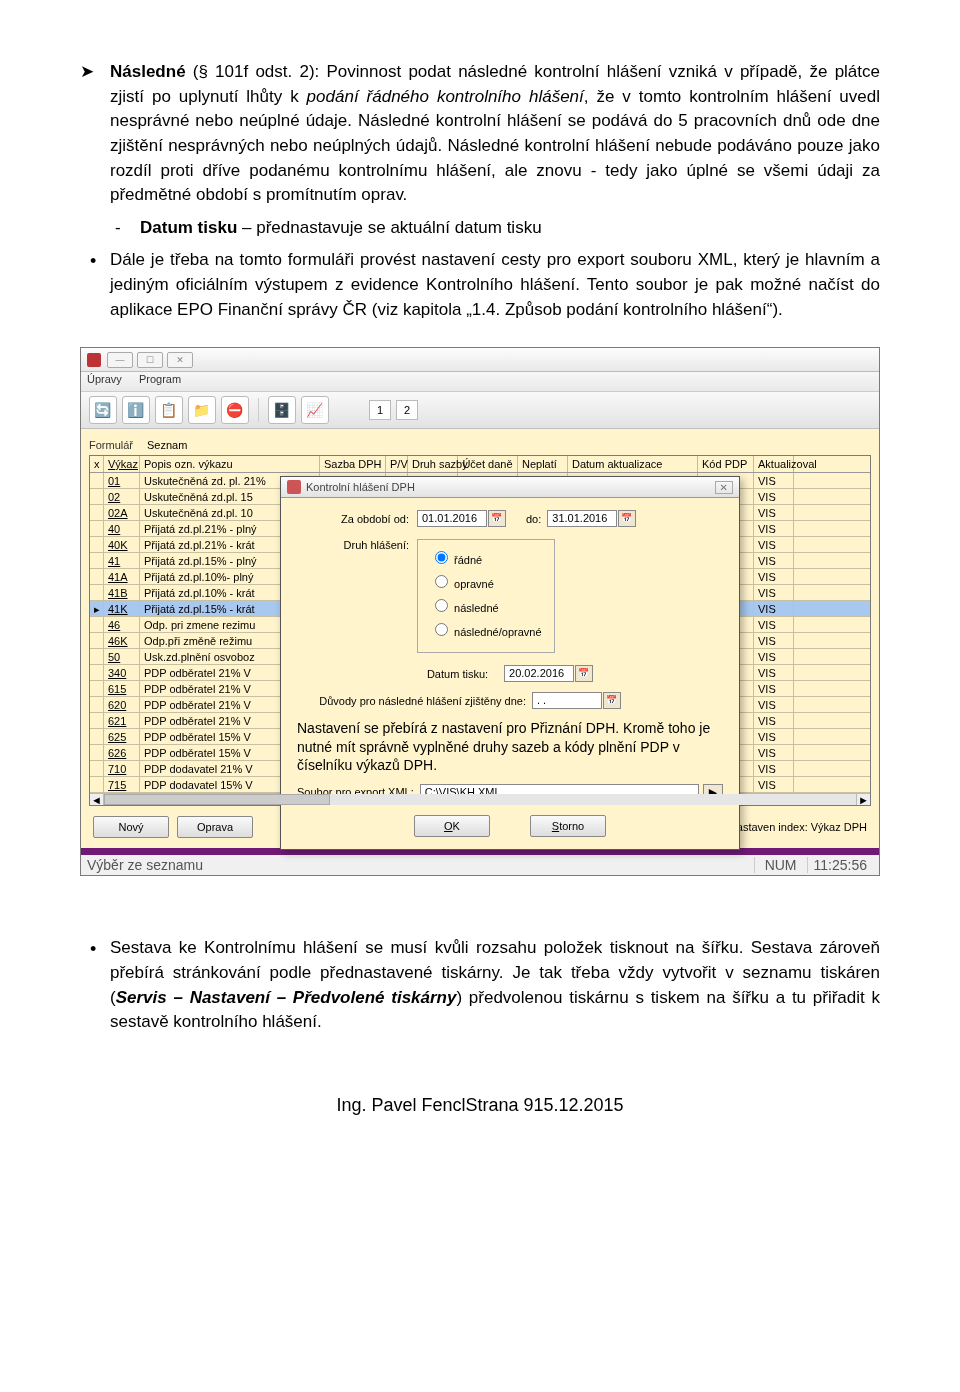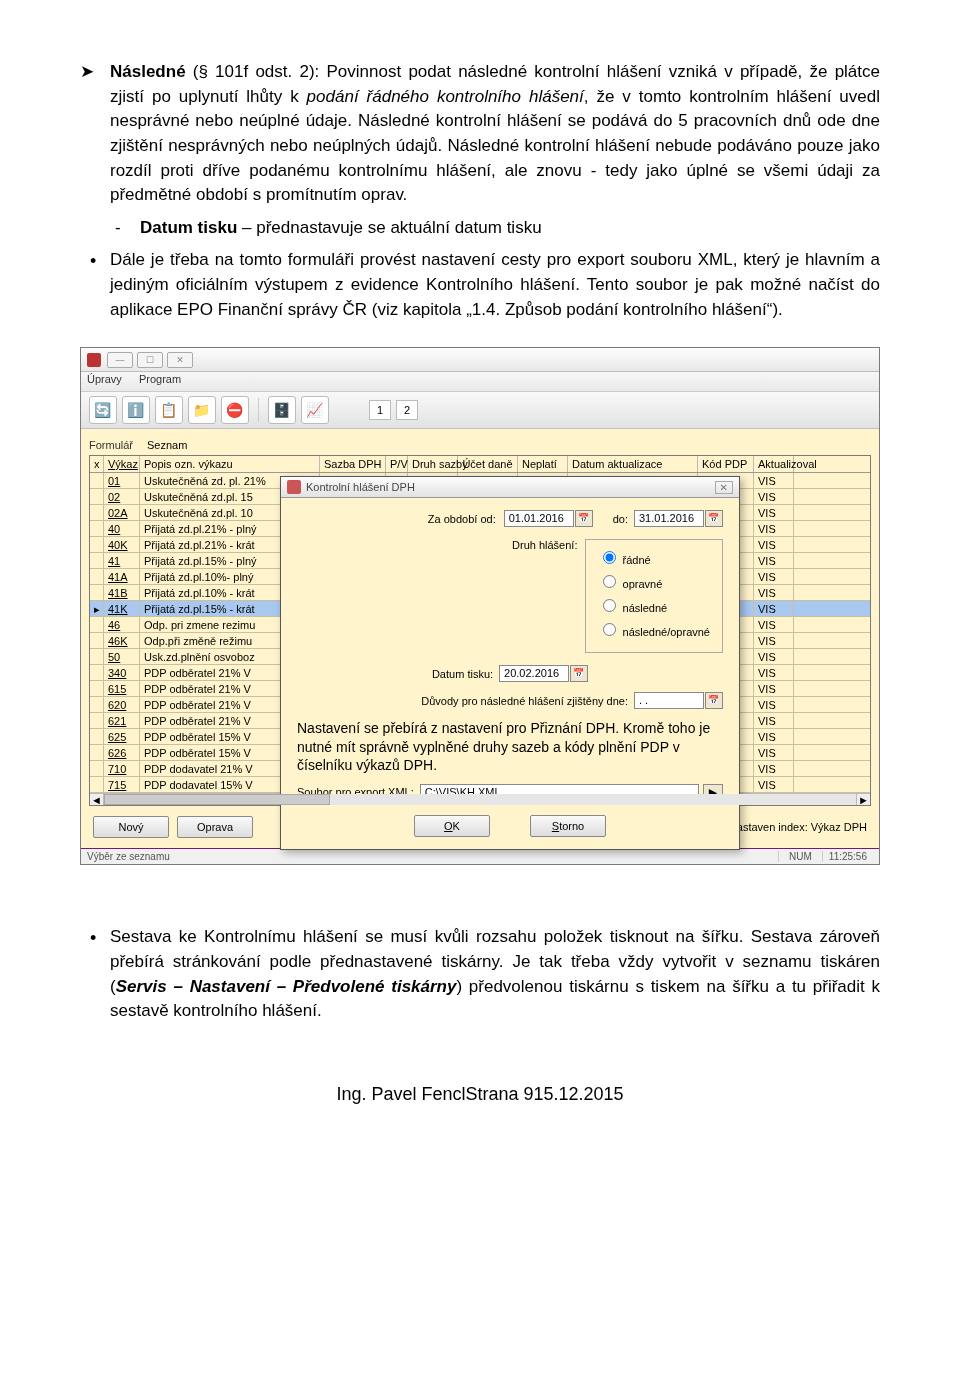"Za období od:" .frow { justify-content: flex-end -> none }
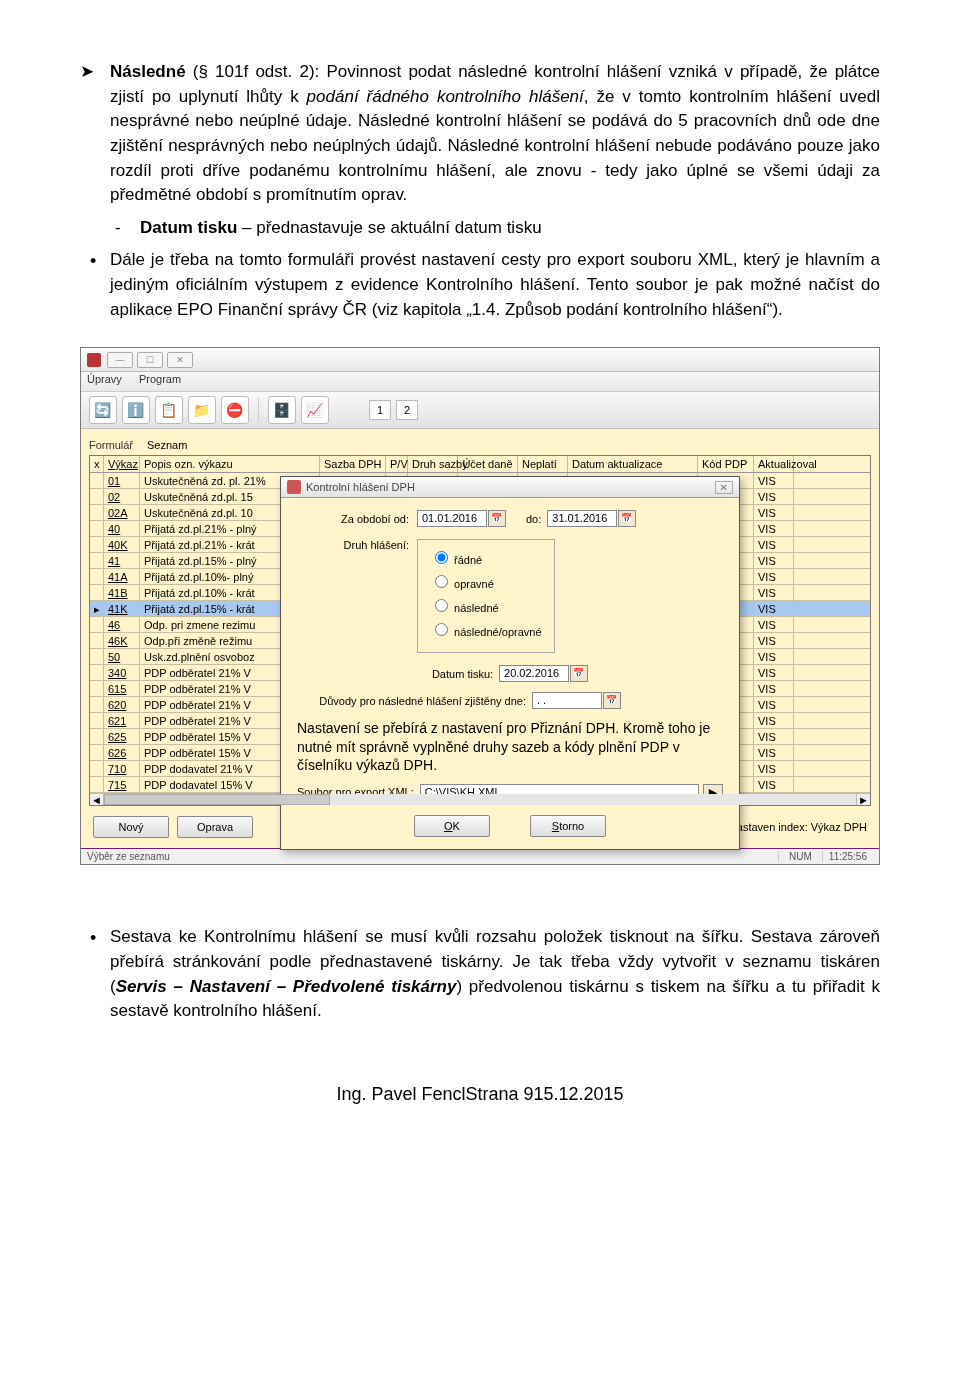"Datum tisku:" span.lbl { padding-right: 6px -> 16px }
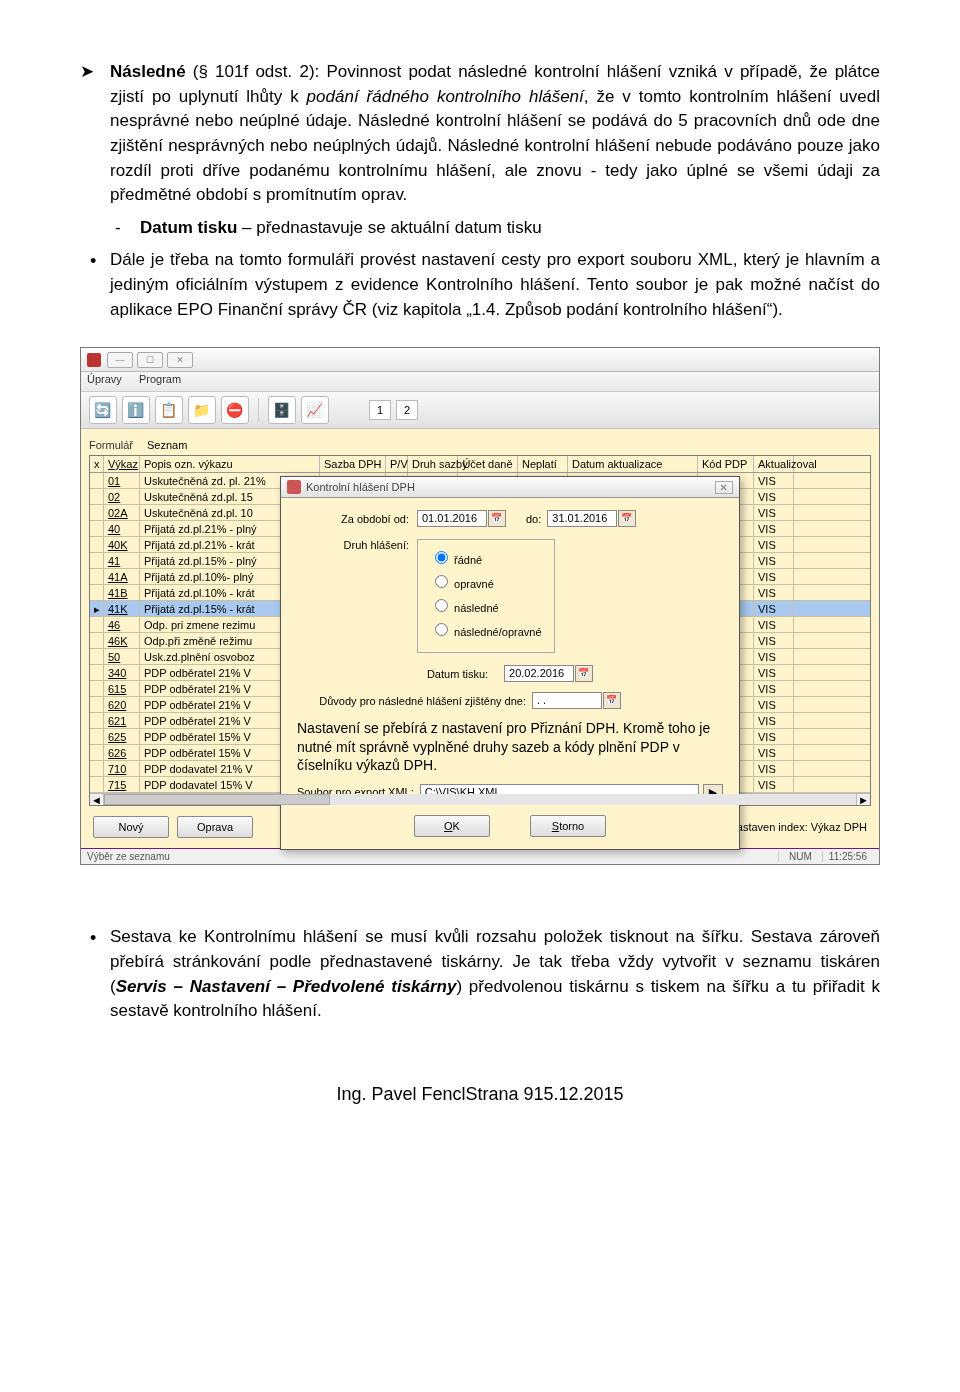"Výběr ze seznamu" .statusbar { border-top: 1px solid #701a75 -> 7px solid #701a75; font-size: 10px -> 14px }
